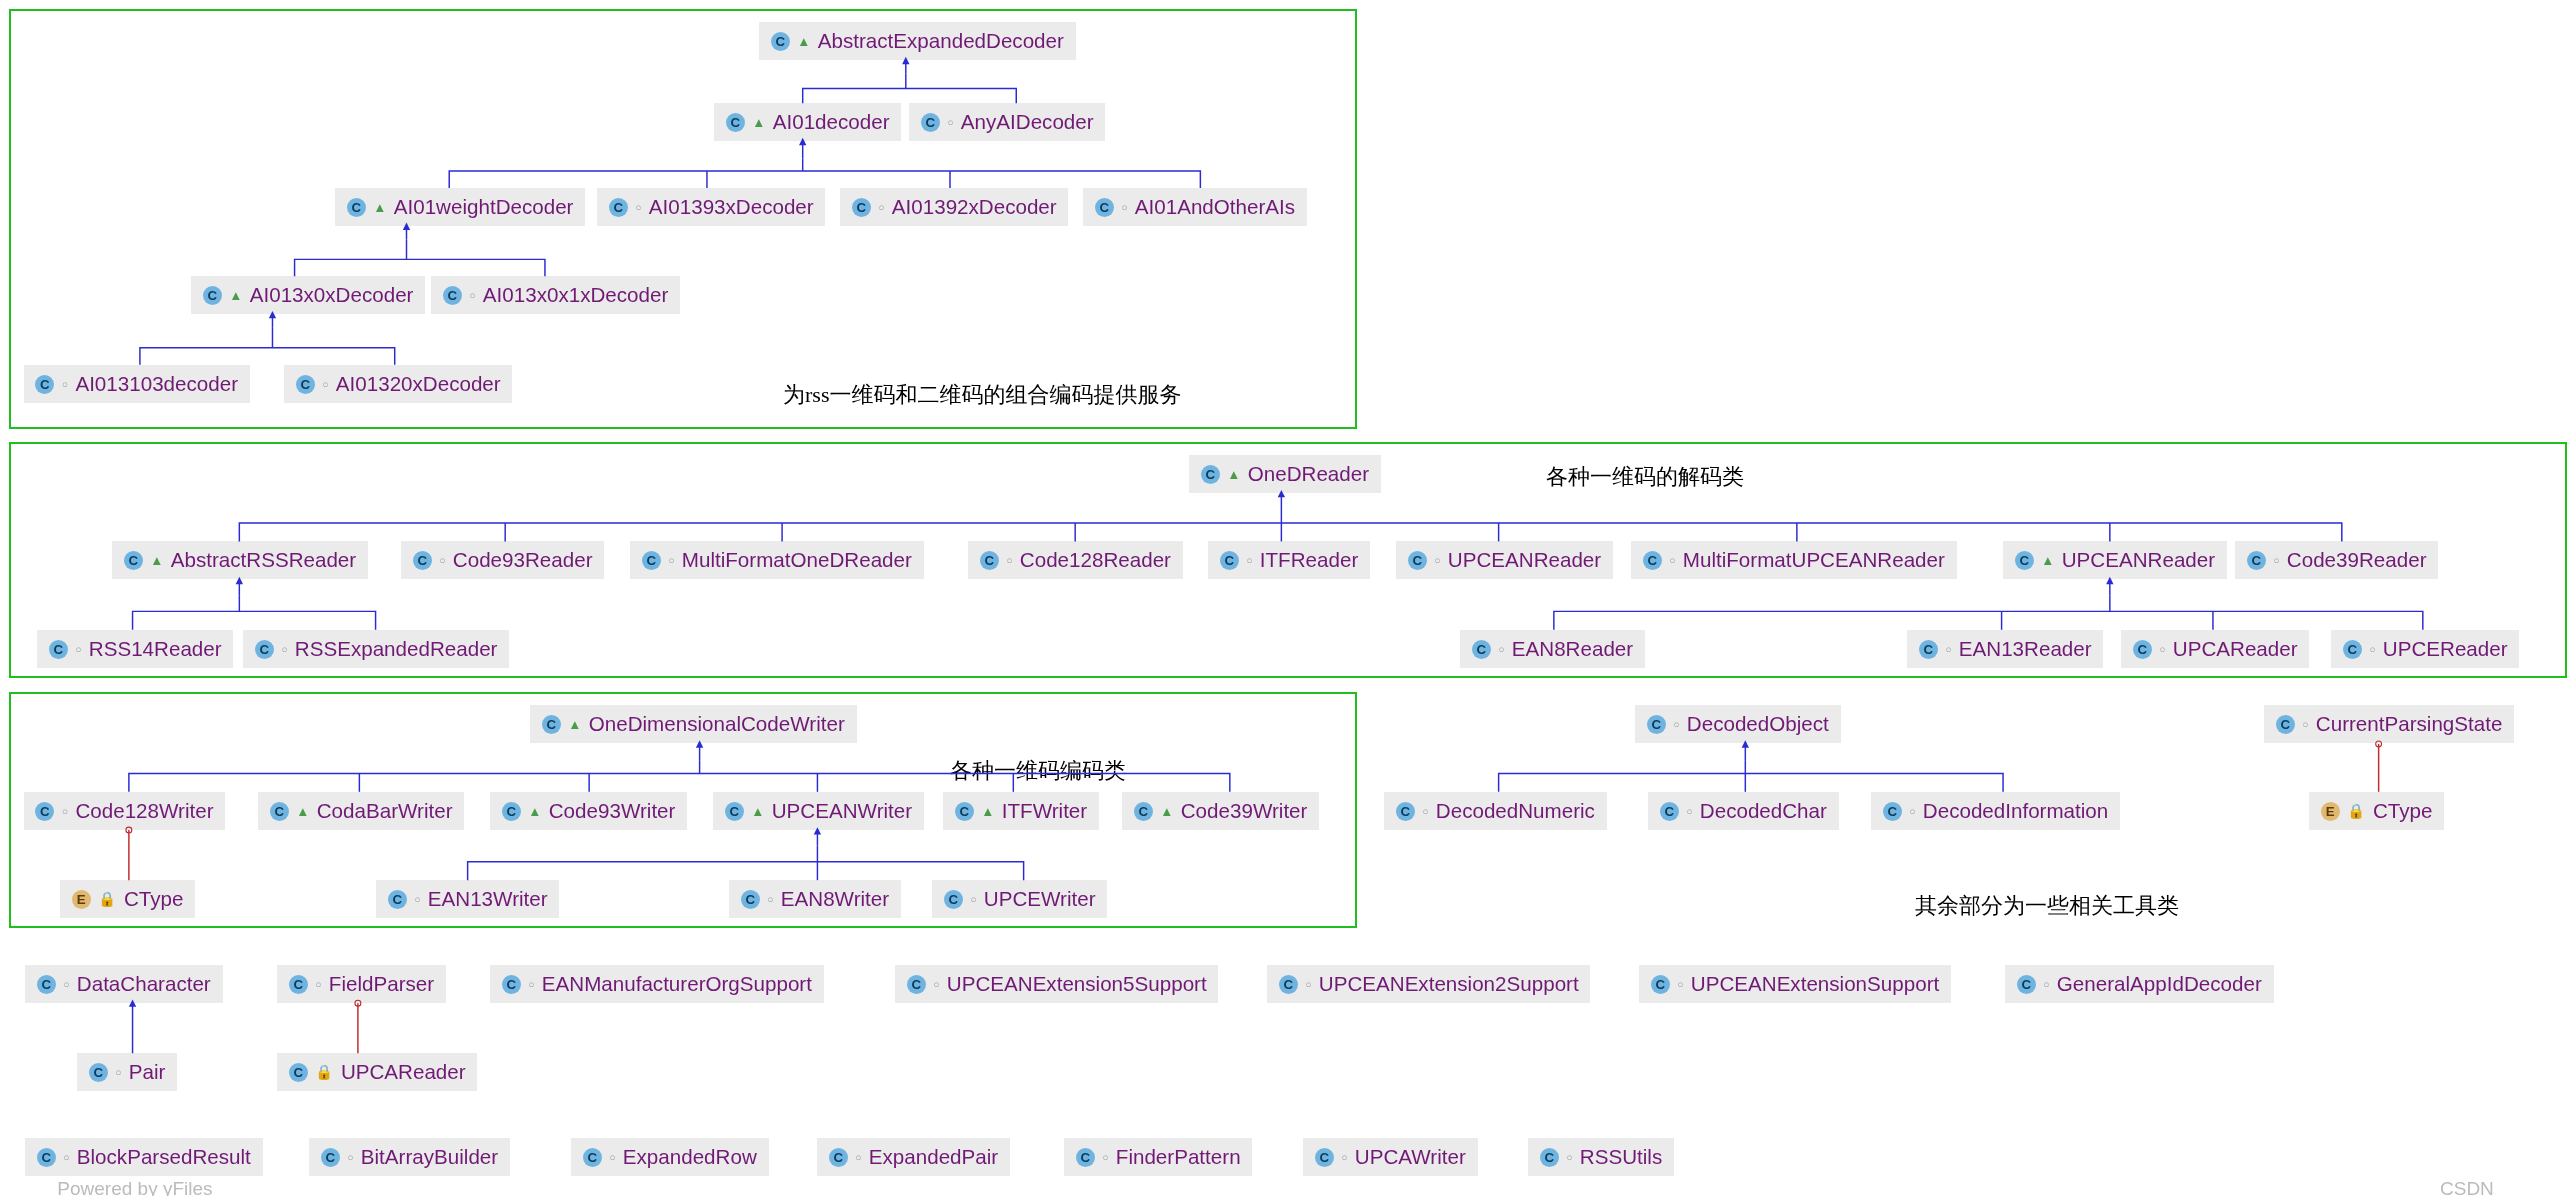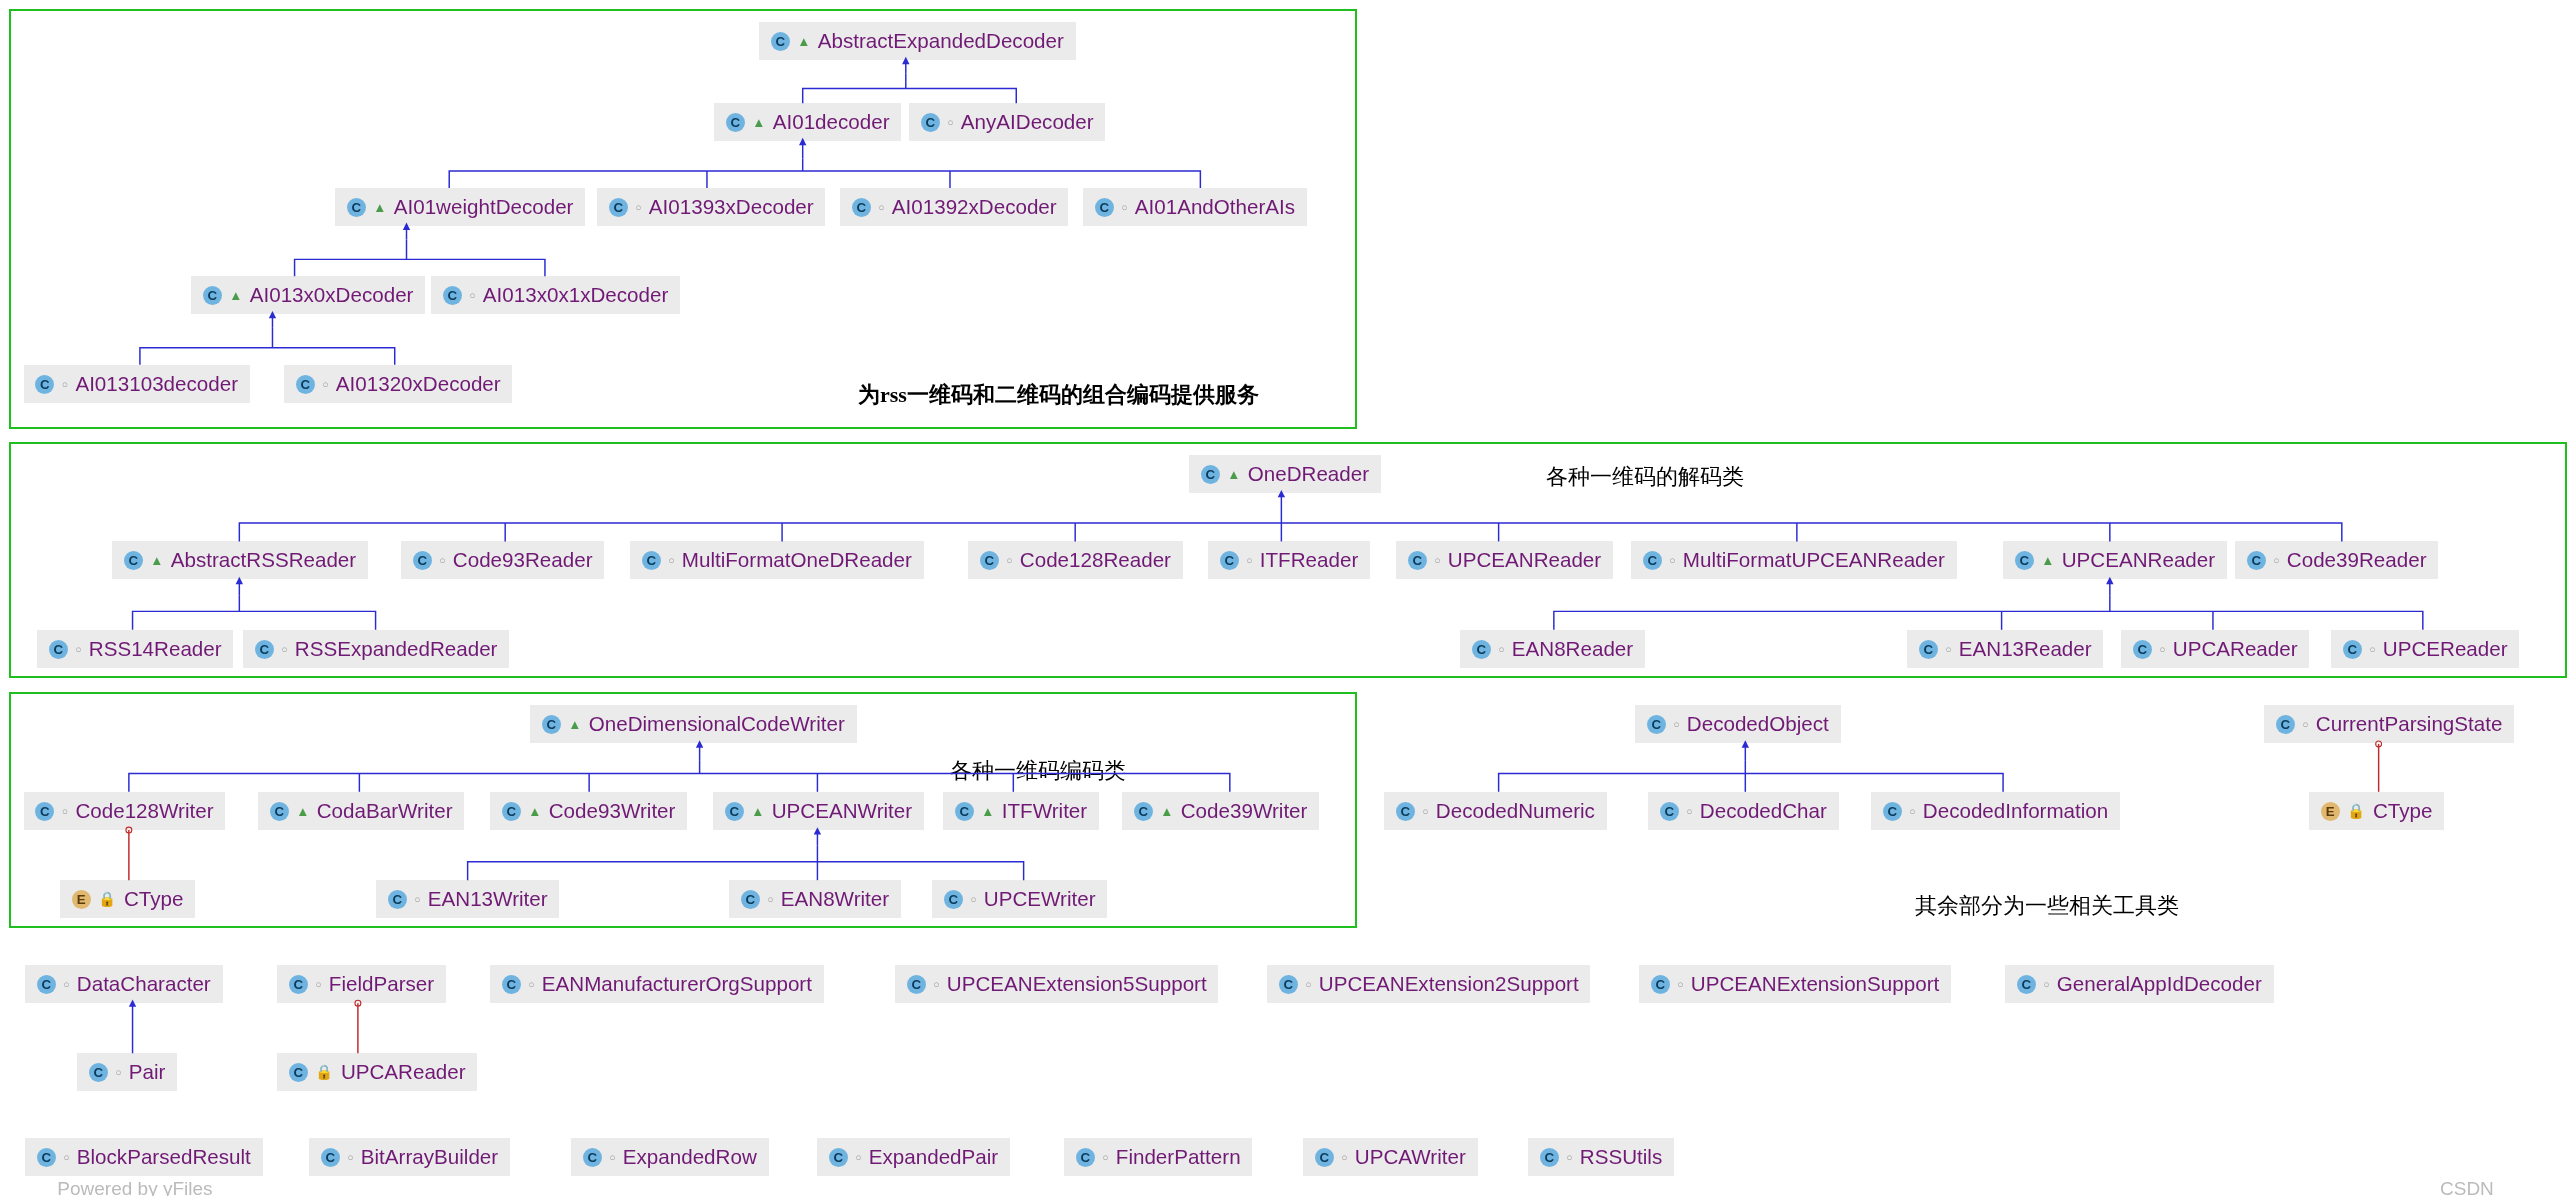"为rss一维码和二维码的组合编码提供服务" div.caption { font-weight: bold -> none; left: 858px -> 783px }
